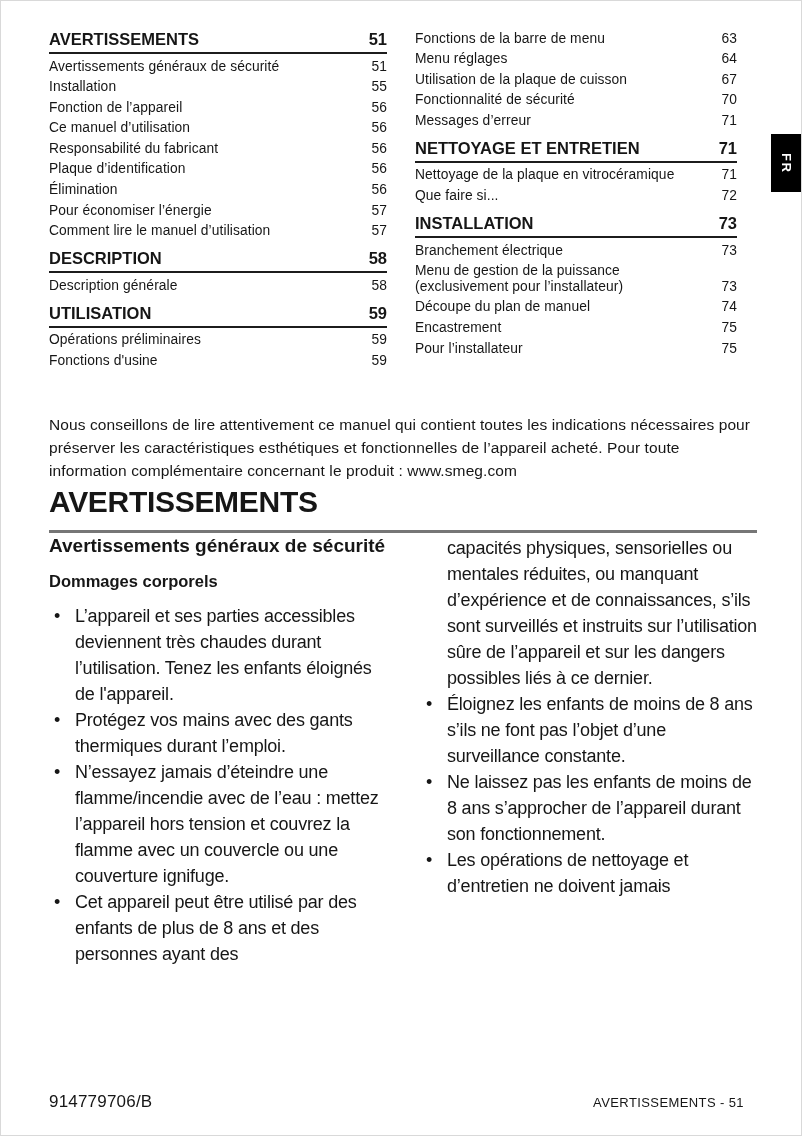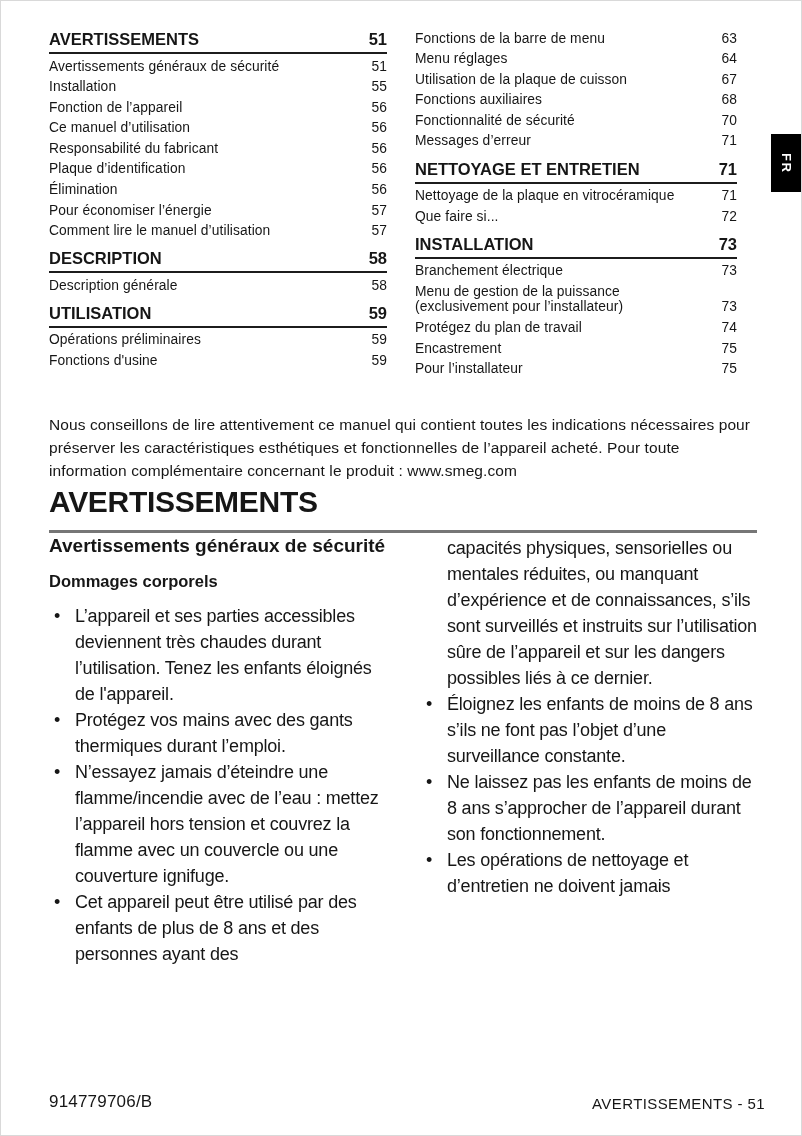"Fonctions auxiliaires" div.toc-row { html: <div> <span>Fonctions auxiliaires</span> <span>68</span> </div> -> none }
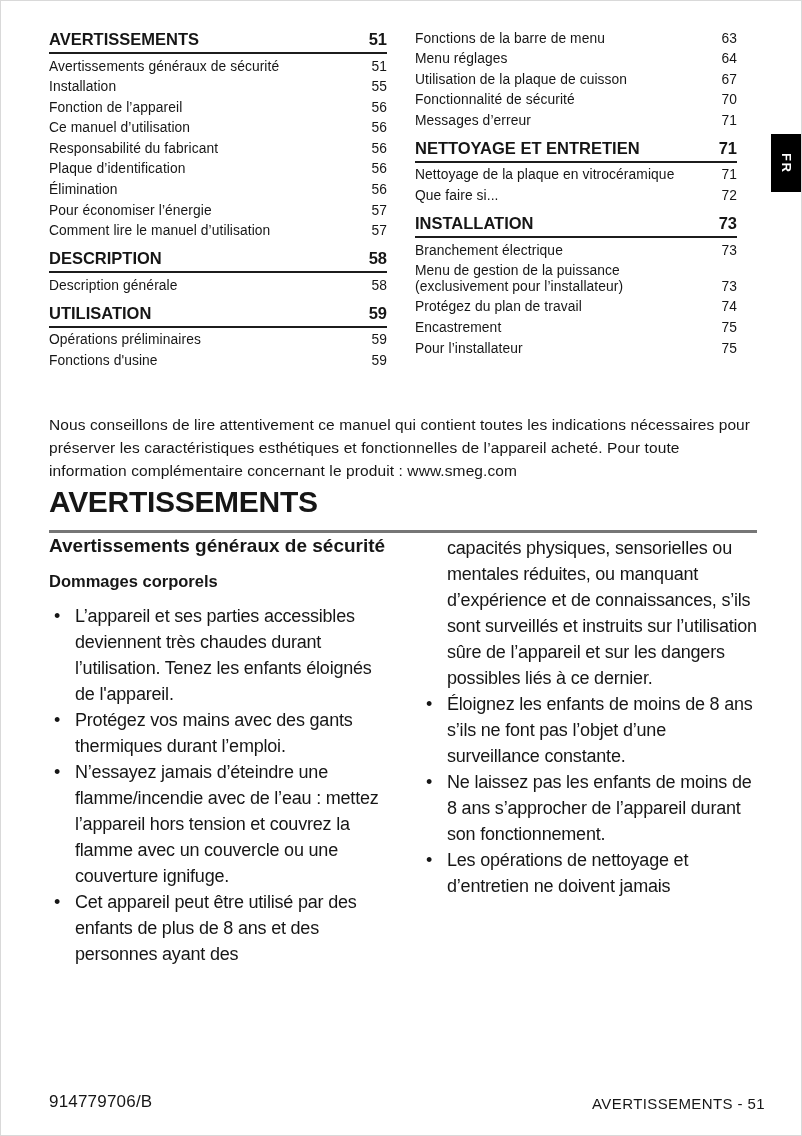"Protégez du plan de travail" span.lbl { text: Protégez du plan de travail -> Découpe du plan de manuel }
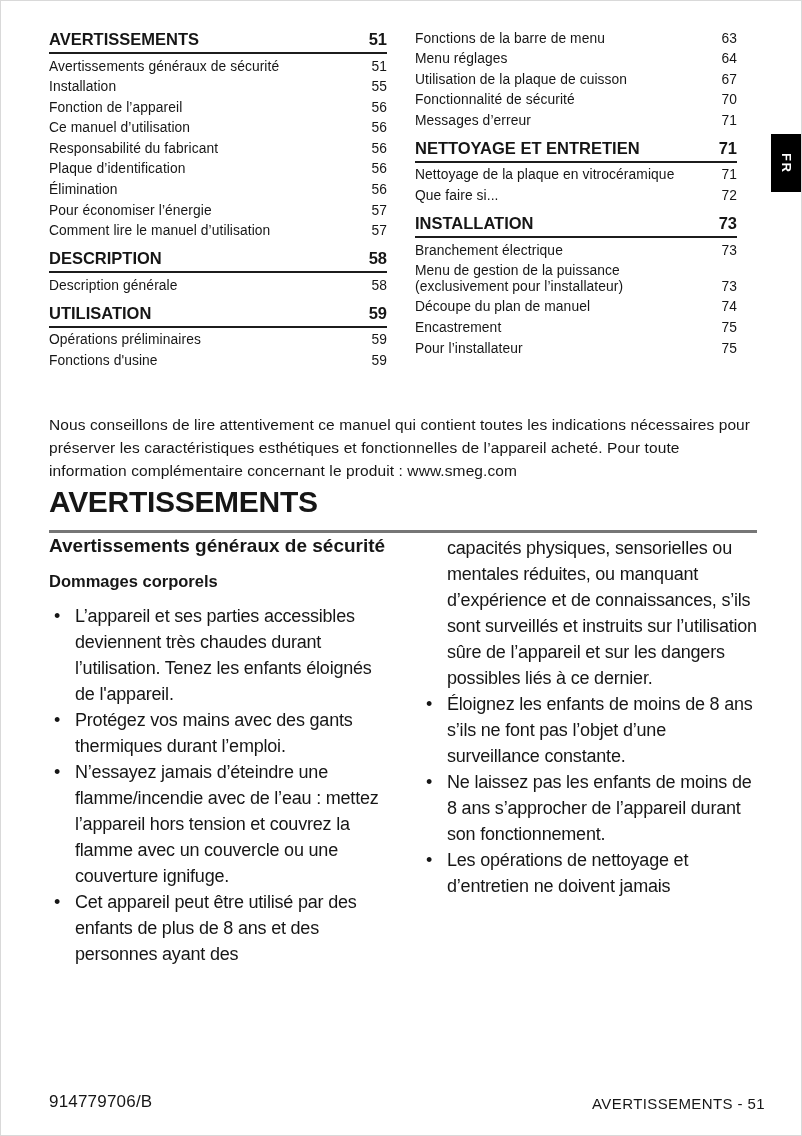"AVERTISSEMENTS - 51" #footer-page-ref { font-size: 15px -> 13px; right: 36px -> 57px }
